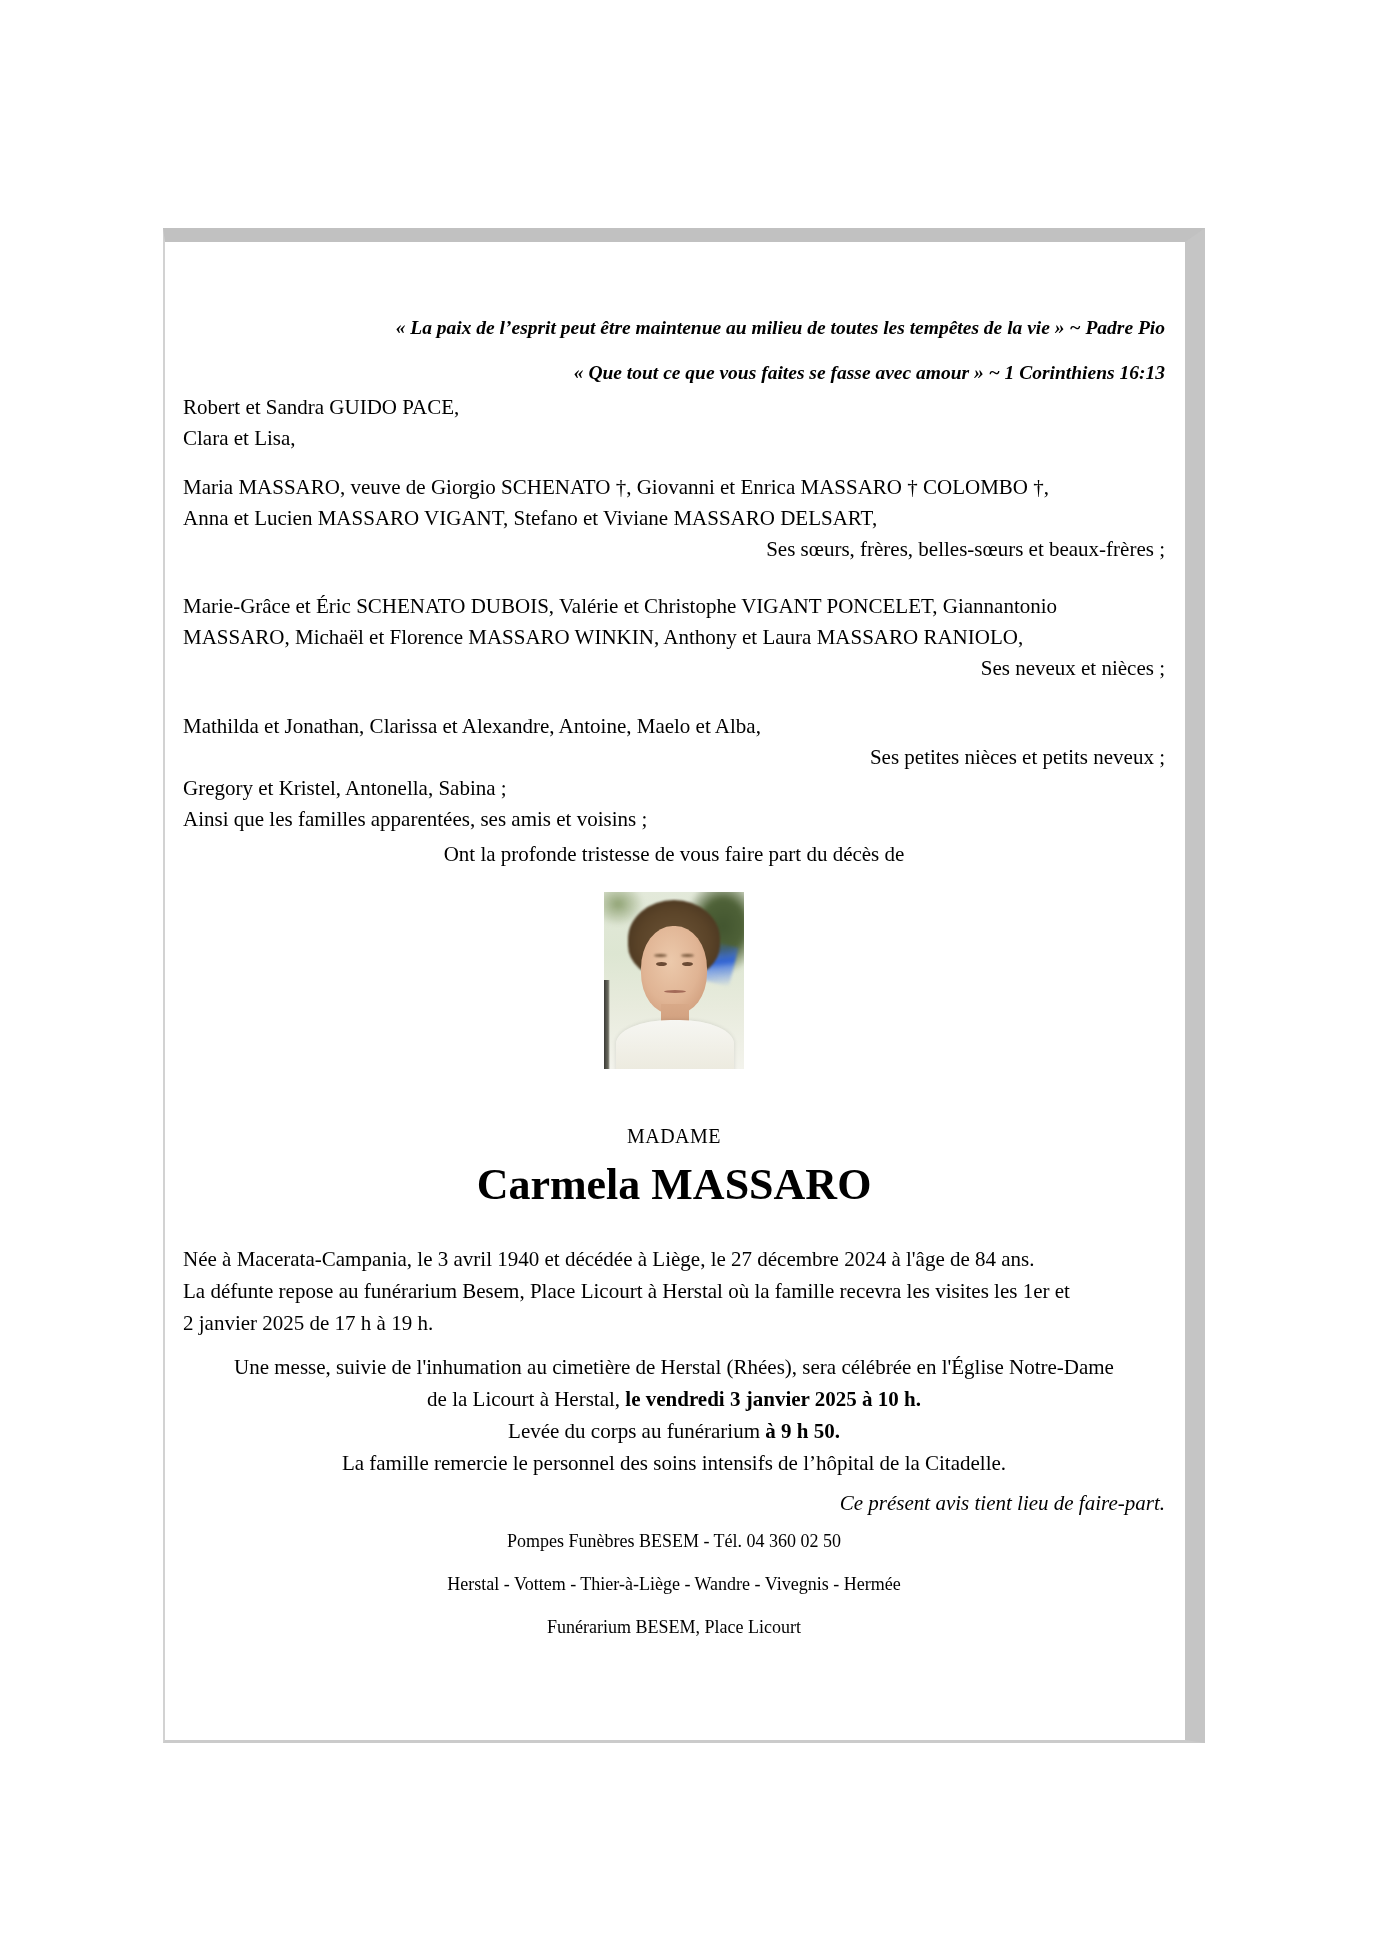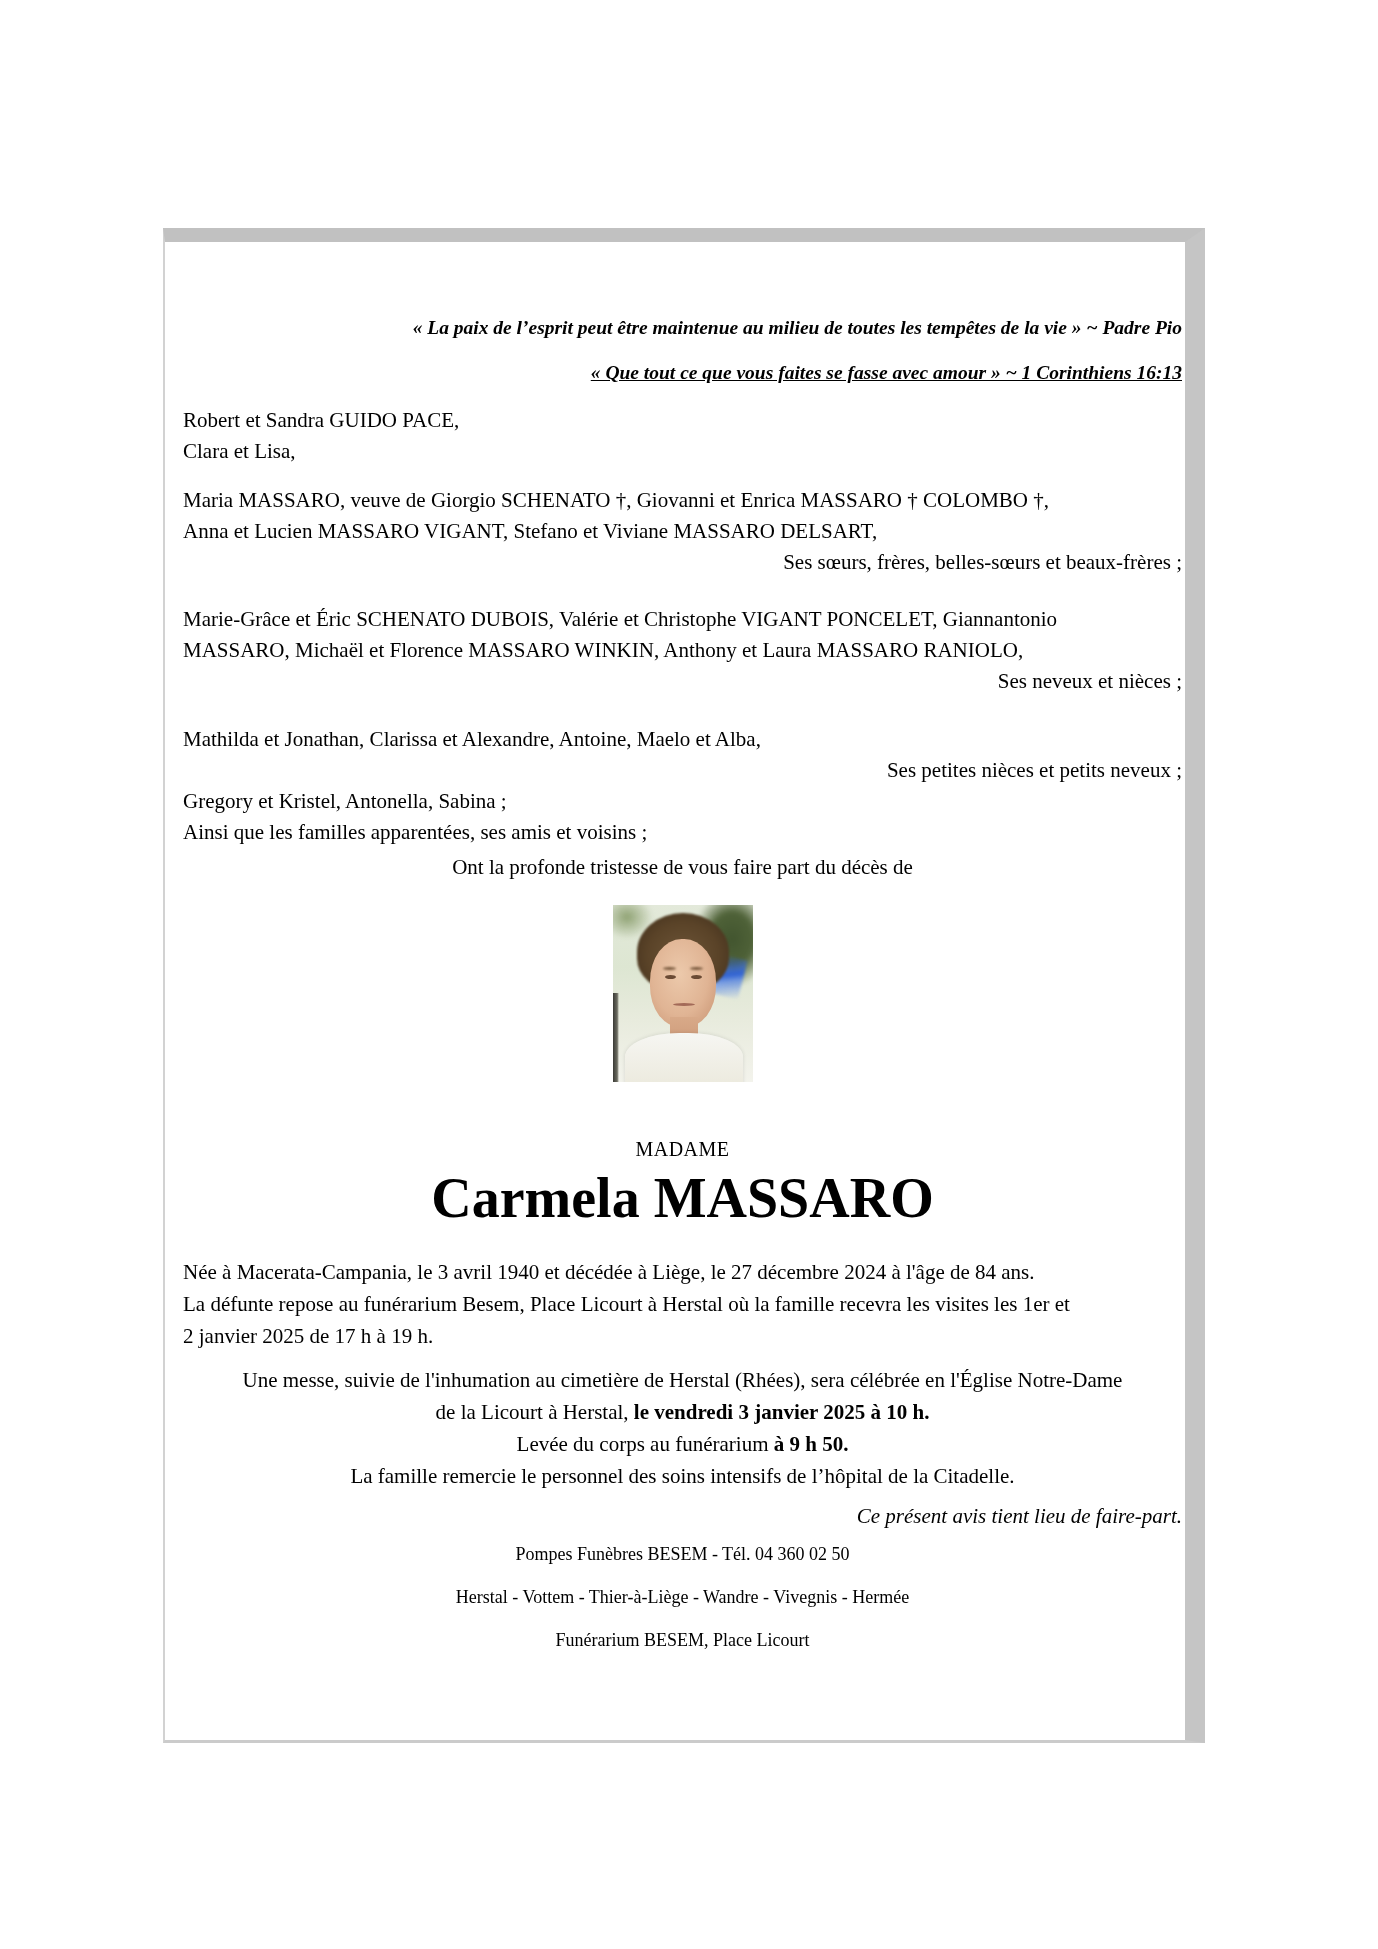"« La paix de l’esprit" .content { padding: 70px 3px 0 18px -> 70px 20px 0 18px }
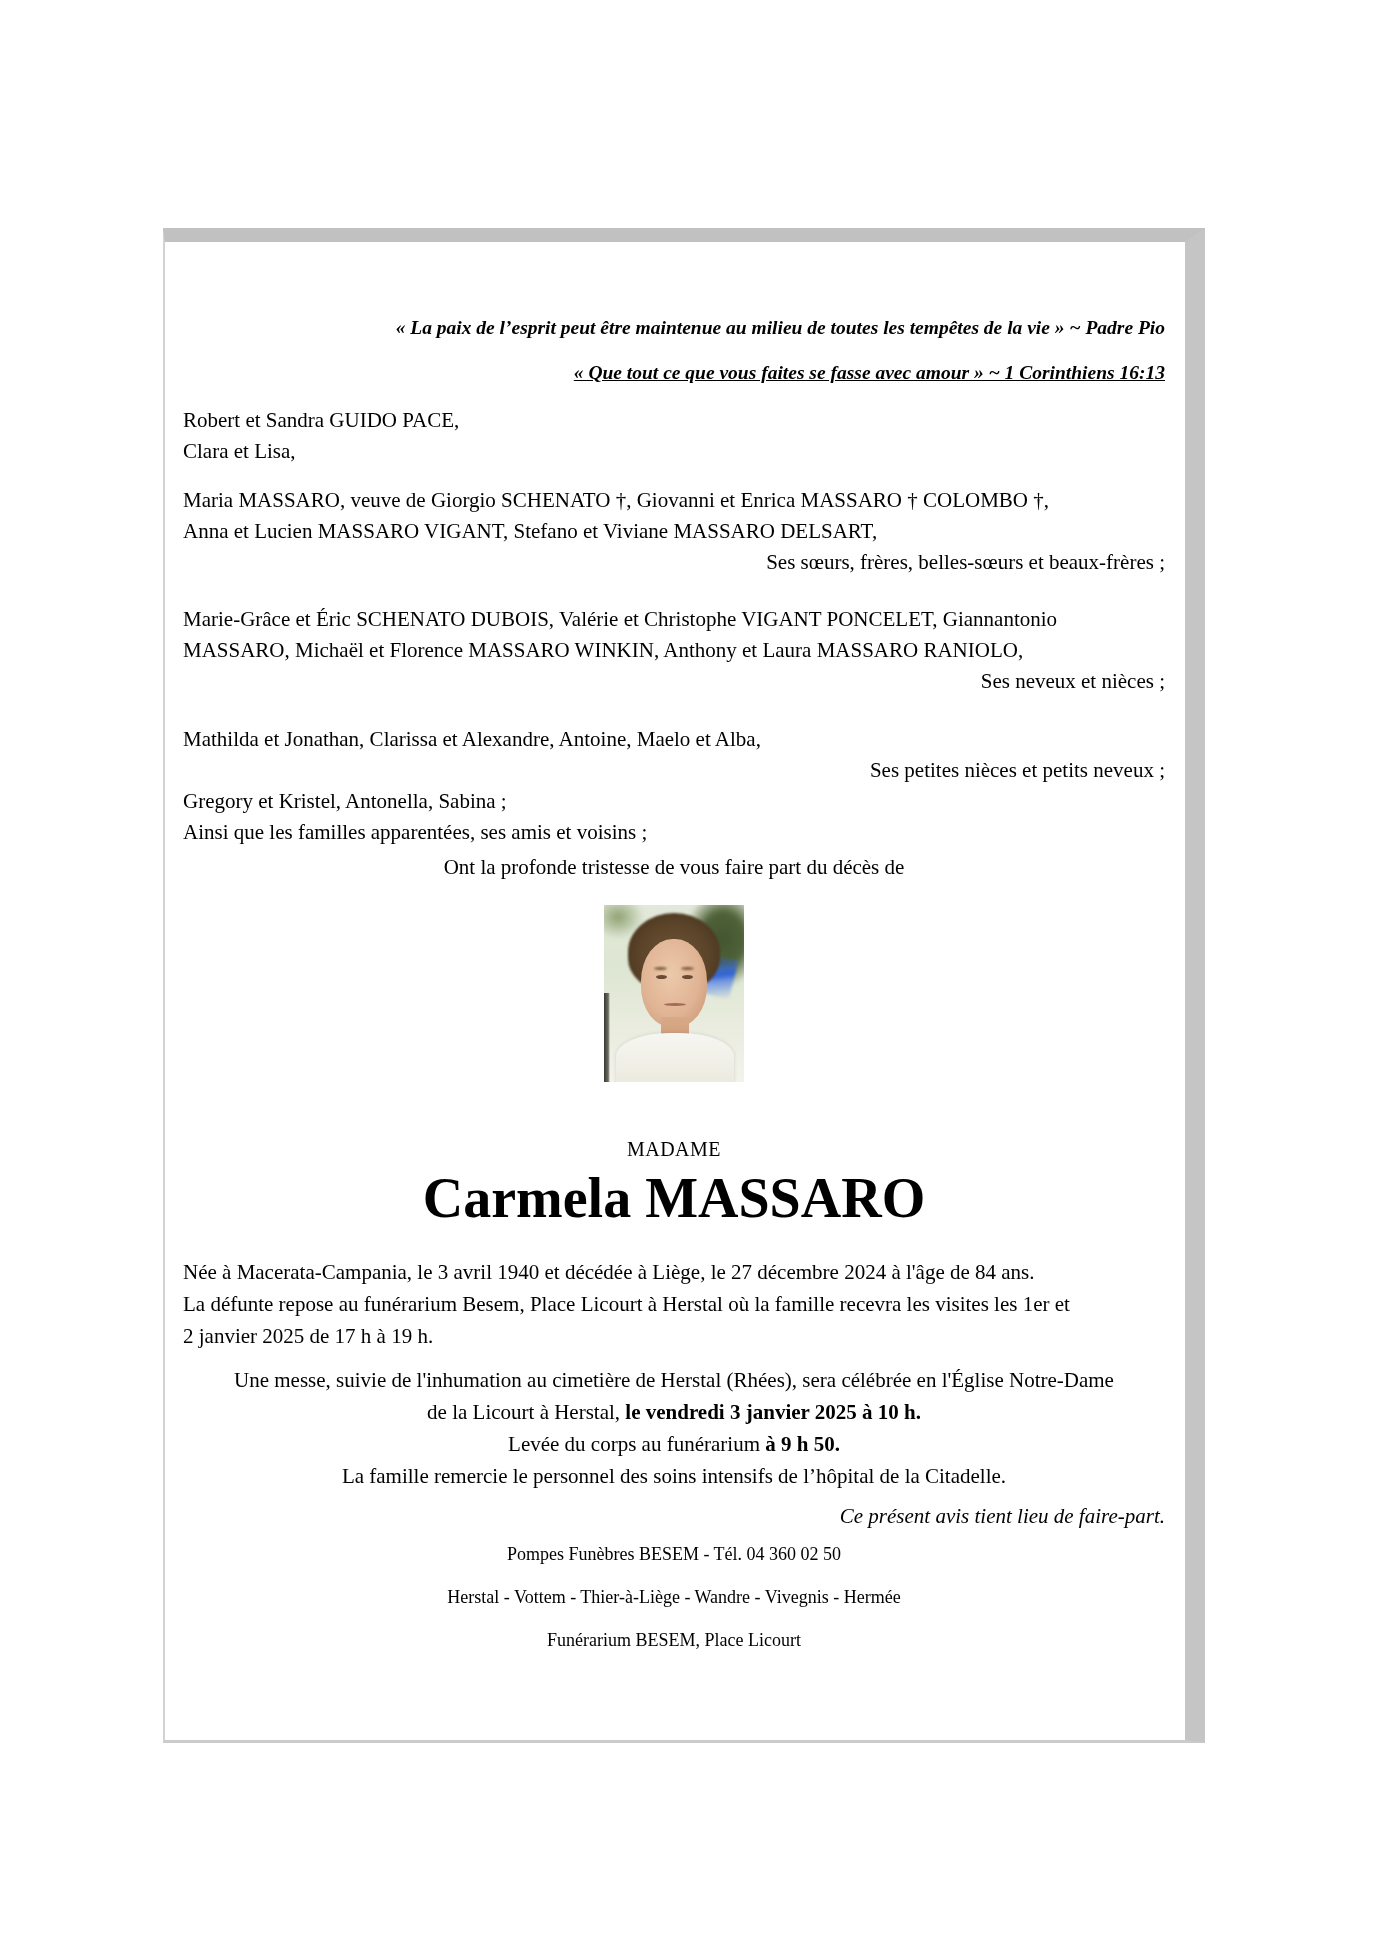"« Que tout ce que" .quote2 { margin-bottom: 17px -> 4px; text-decoration: underline -> none }
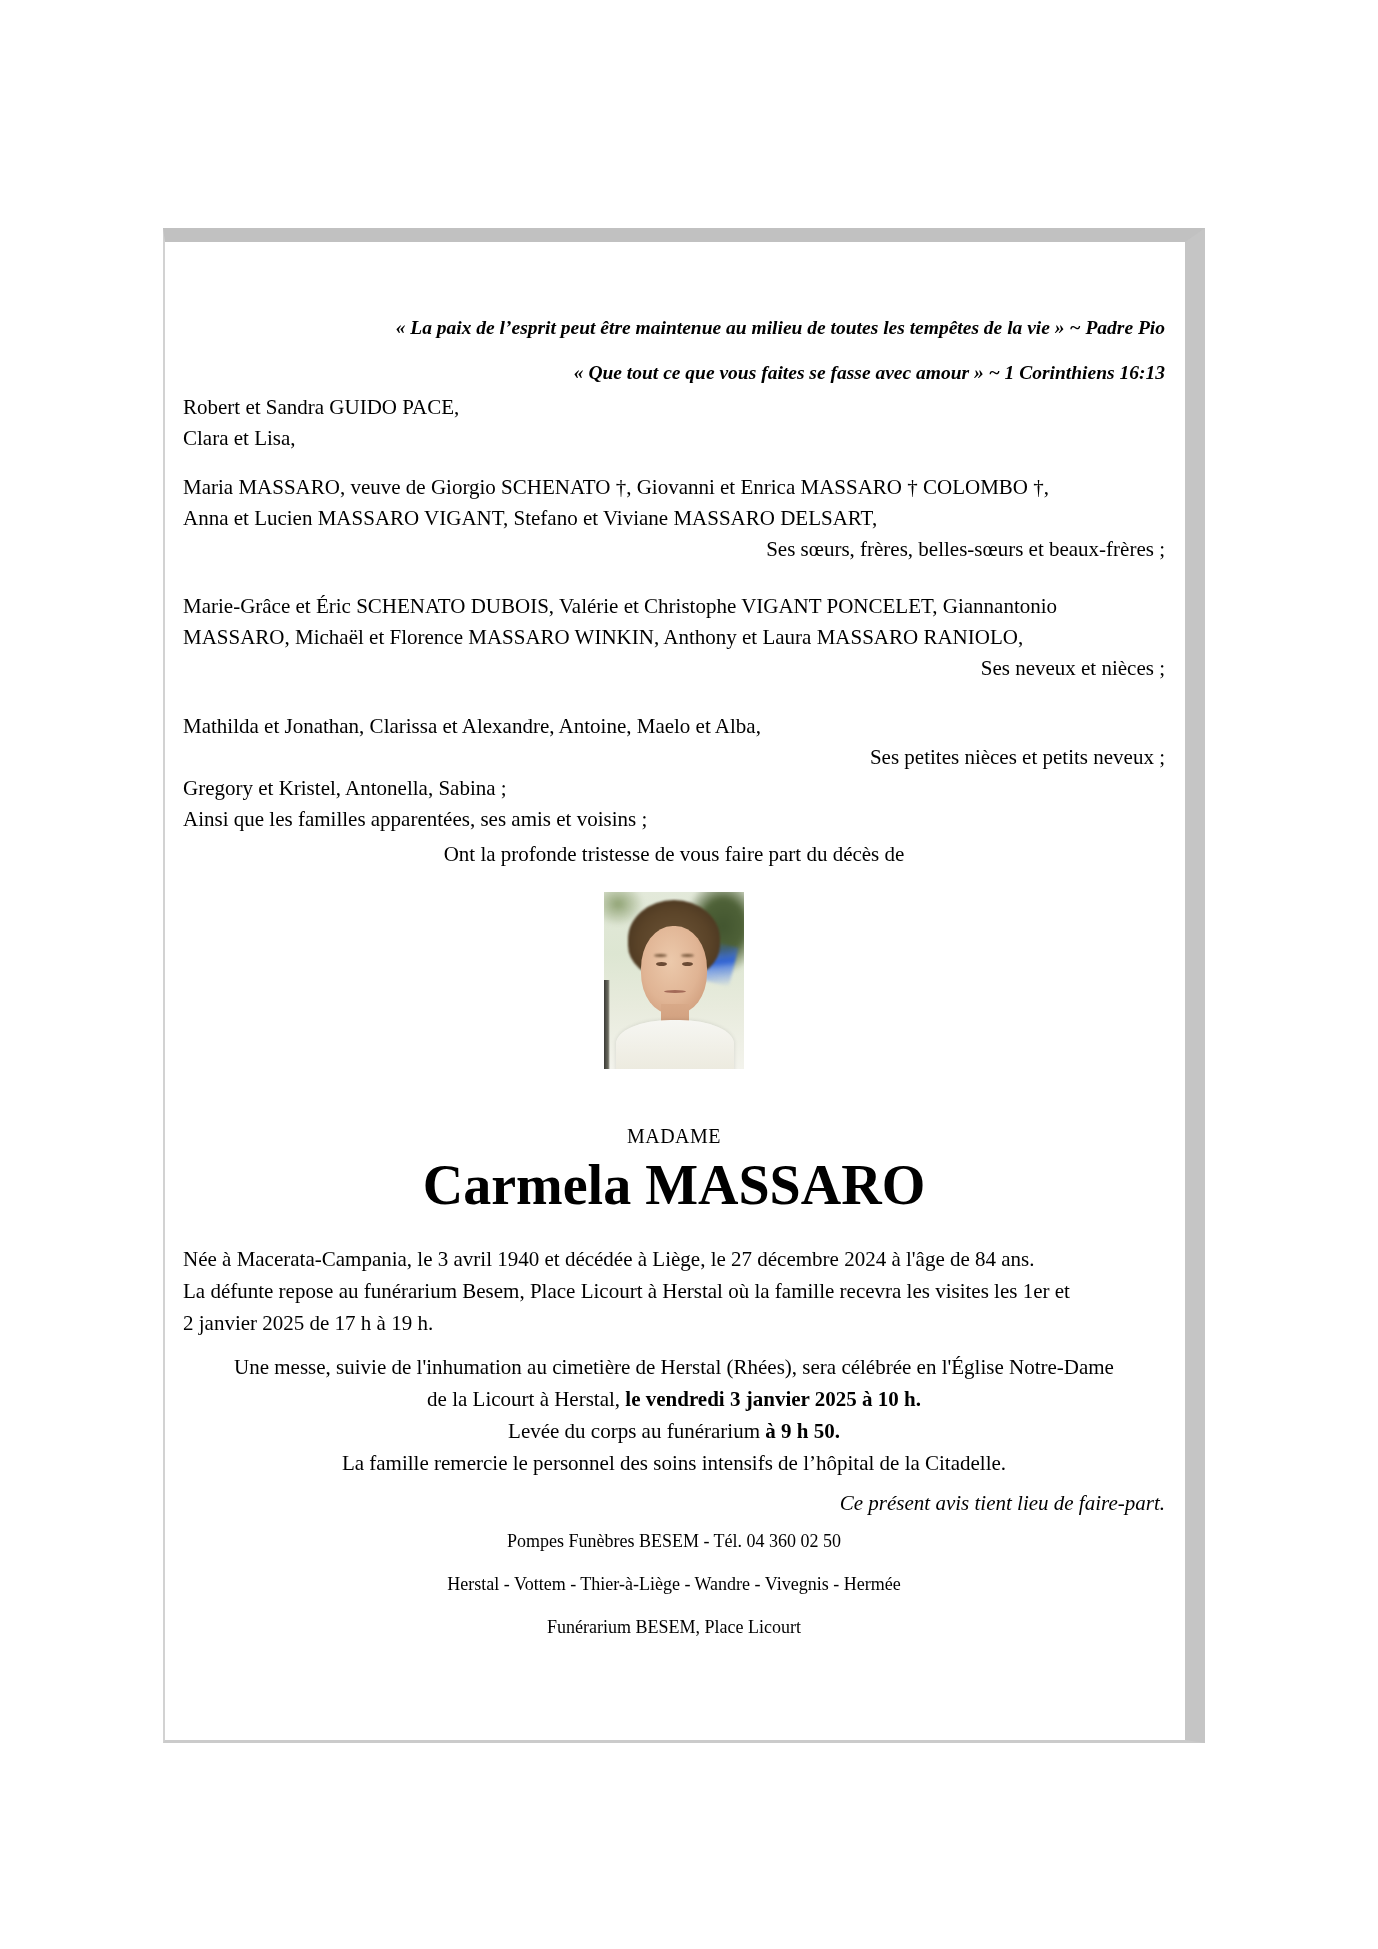"Carmela MASSARO" .deceased-name { font-size: 56px -> 44px }
